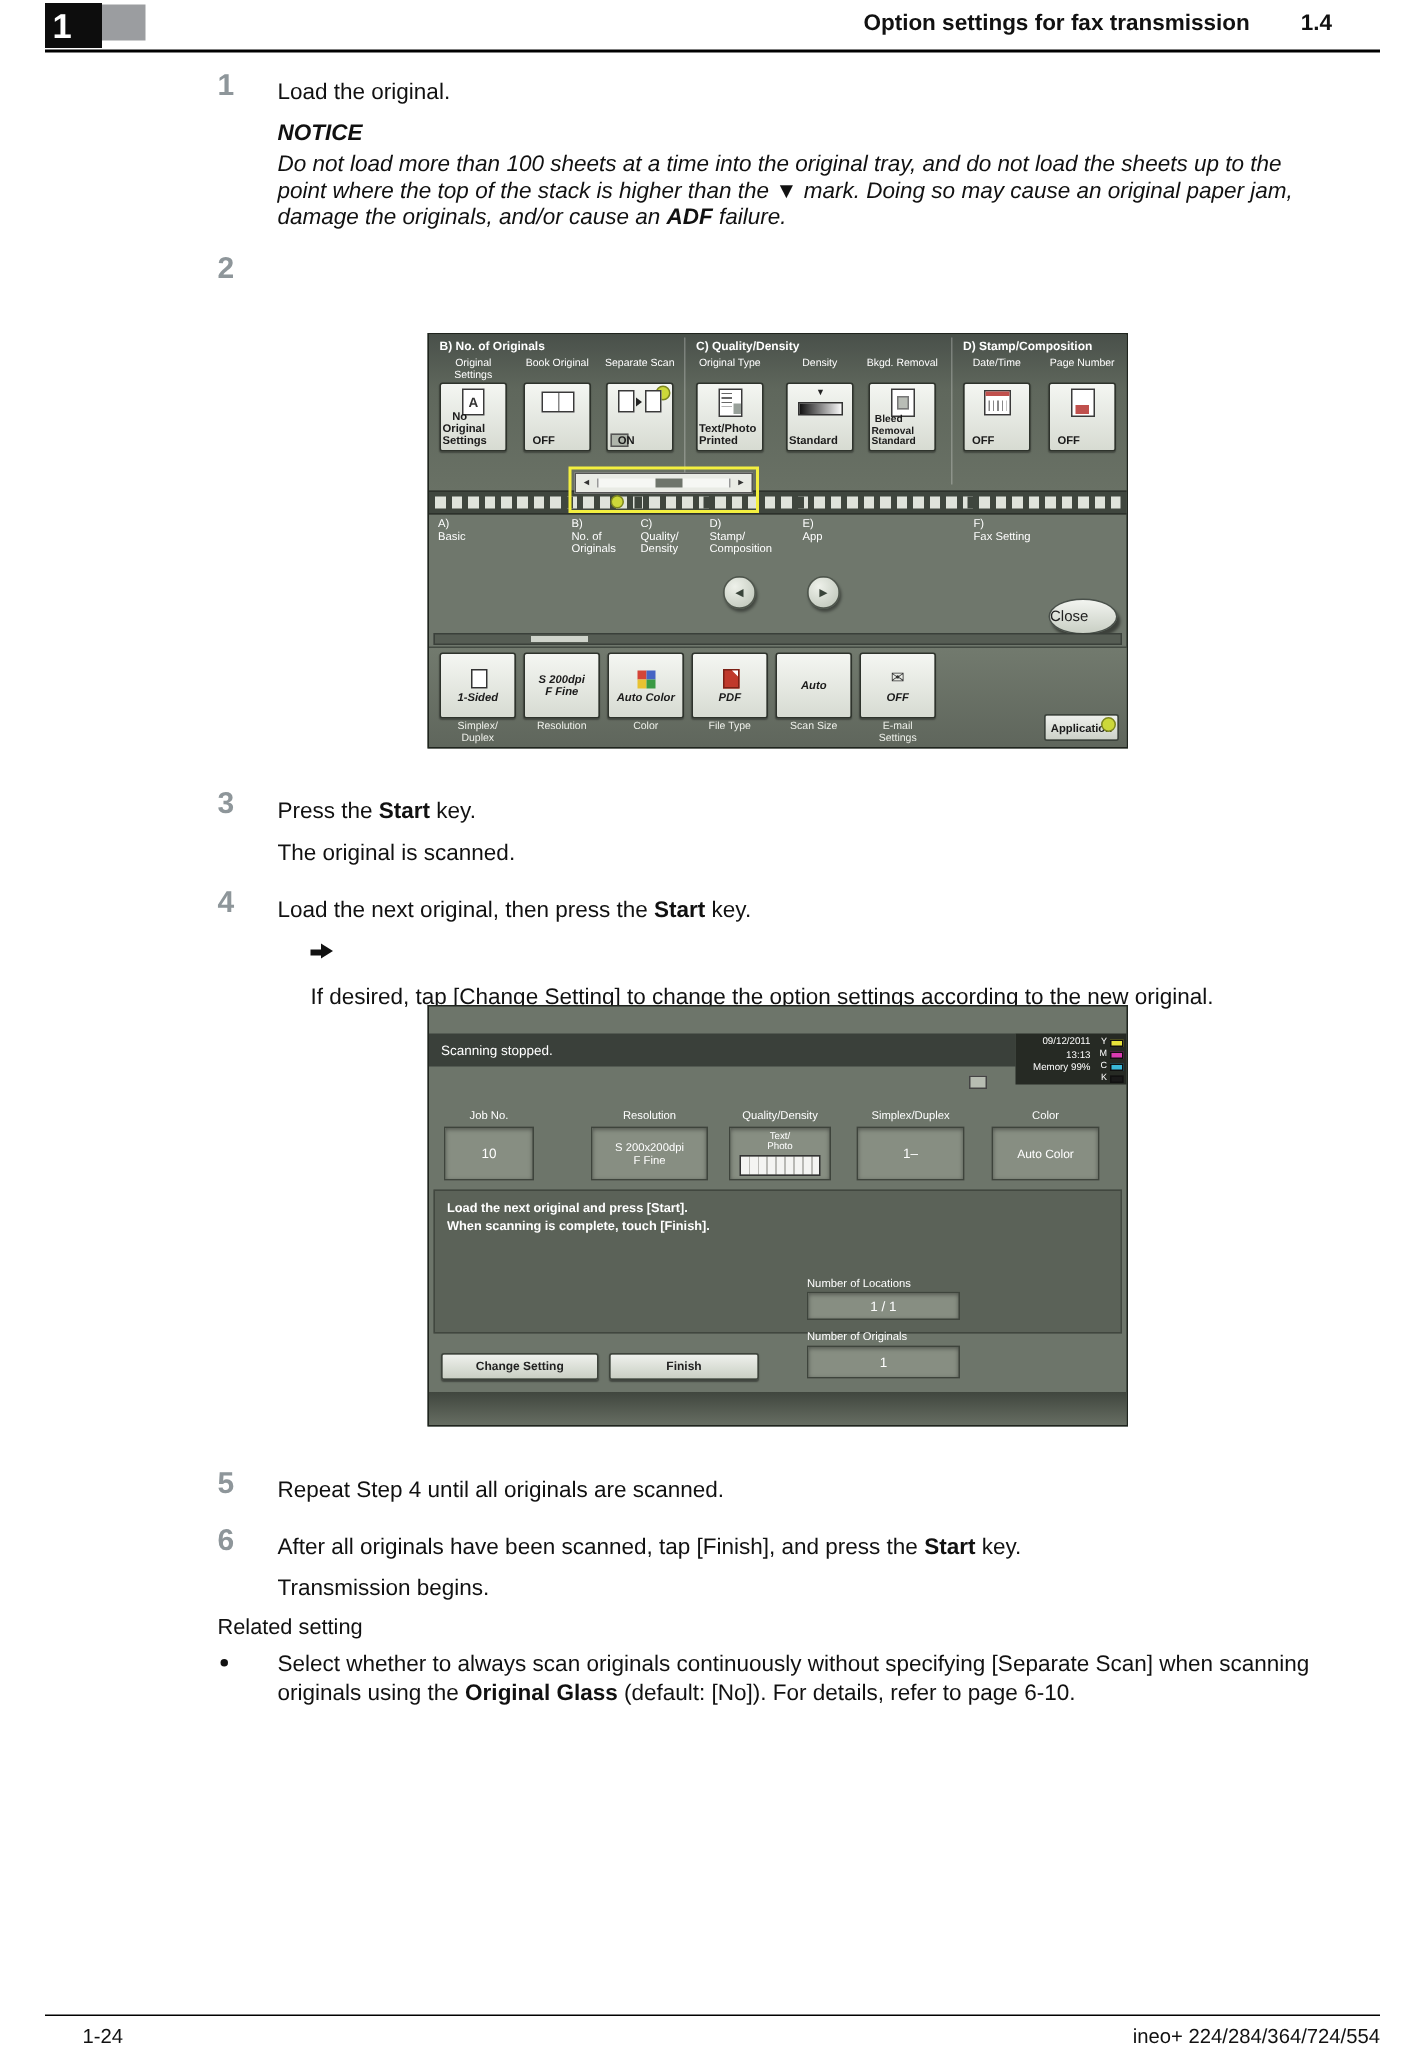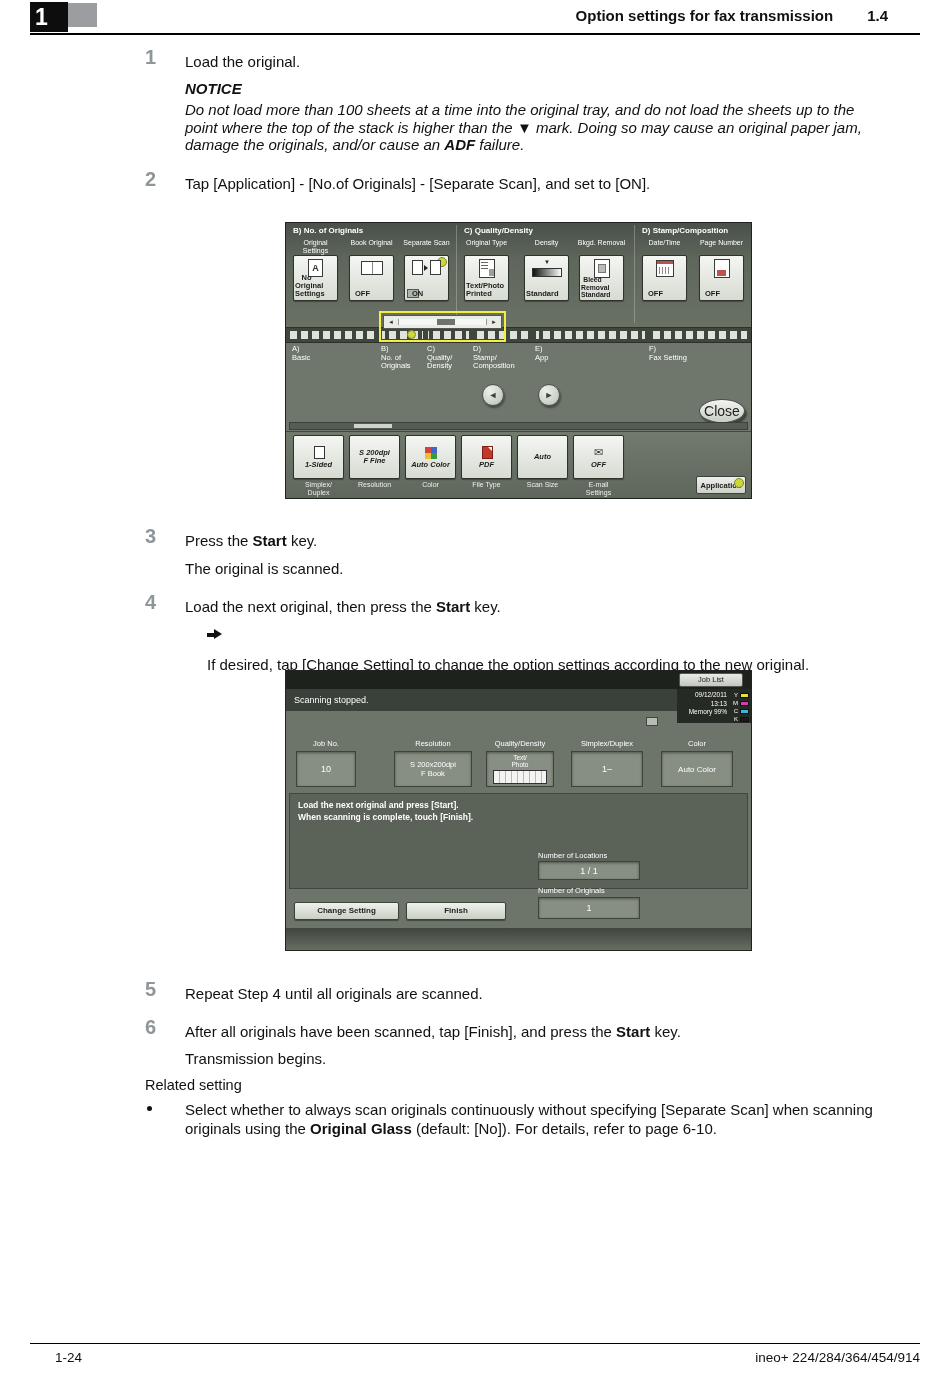"Tap [Application] - [No.of Originals]" div.stepline { html: <div>Tap [Application] - [No.of Originals] - [Separate Scan], and set to [ON].</div> -> none }
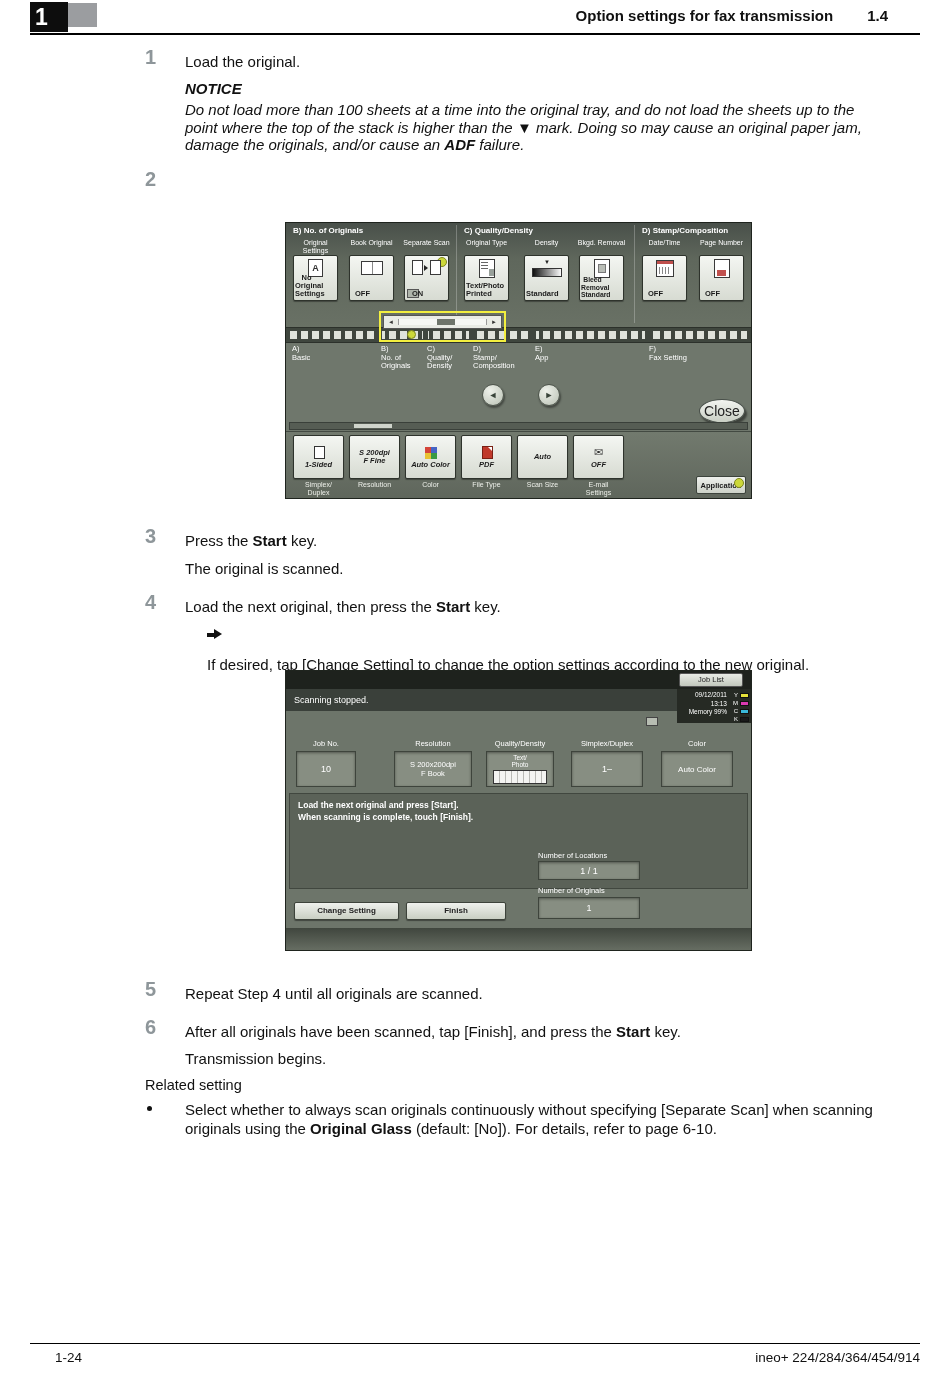"Close" .close-btn { font-size: 14px -> 10px; text-align: center -> none }
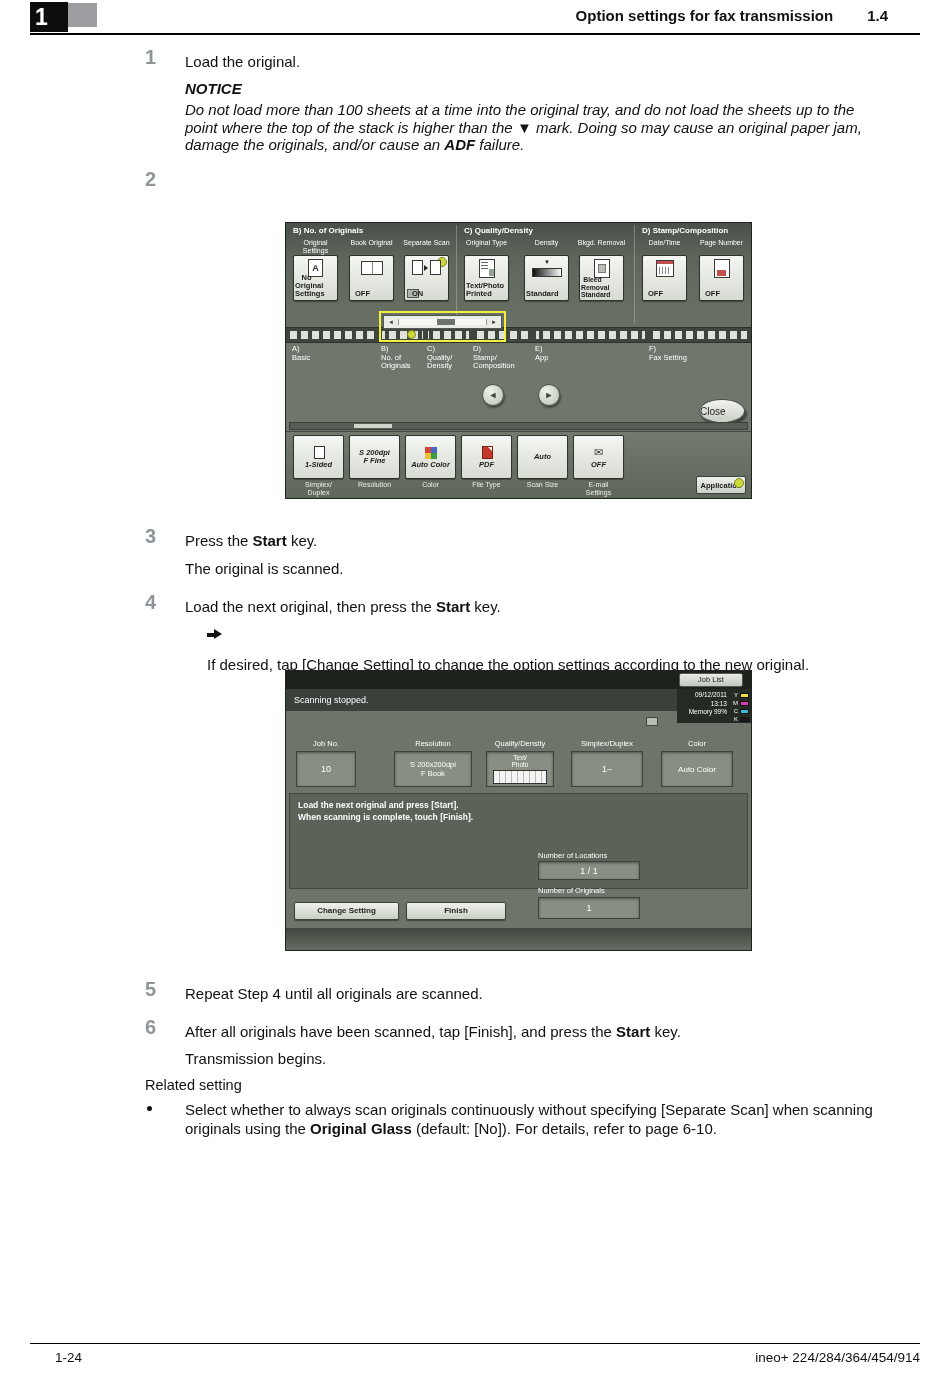"Job List" div.s2-topbar { html: <div> <div>Job List</div> </div> -> none }
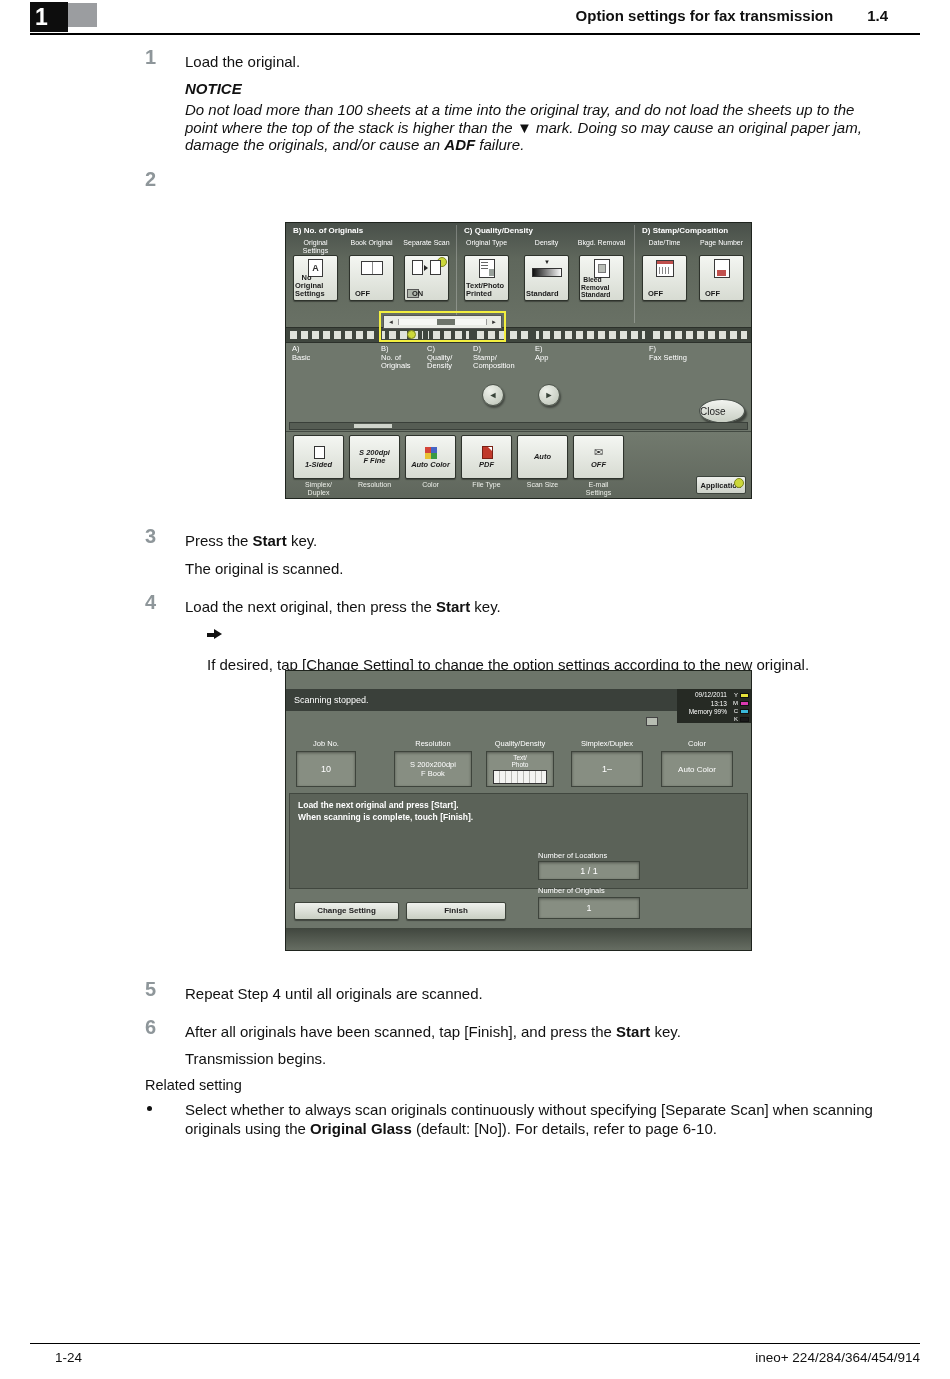"S 200x200dpi" div.vbox { text: Book -> Fine }
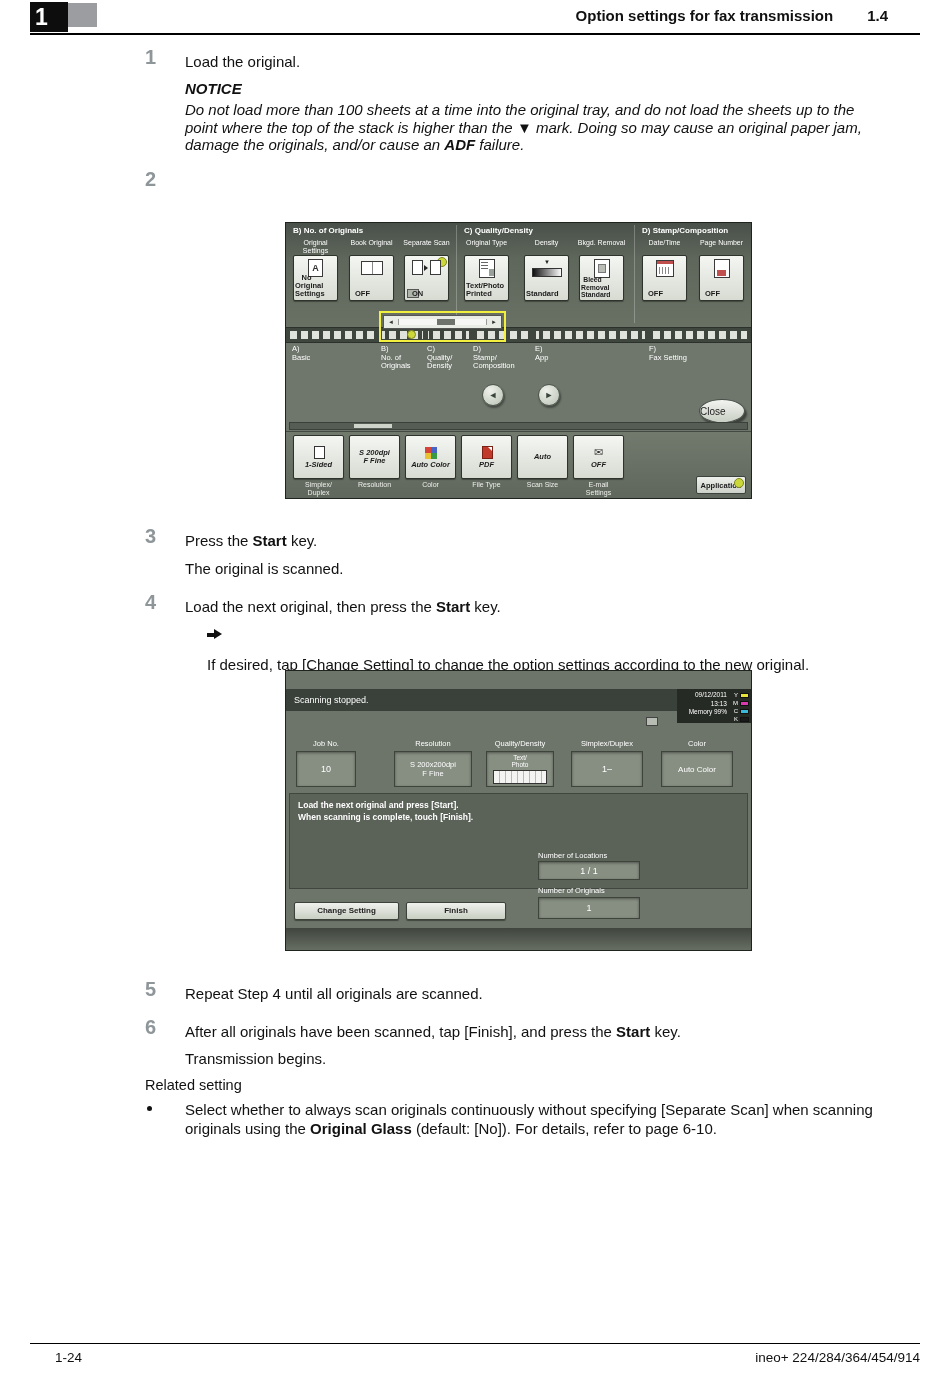"ineo+ 224/284/364/454/914" div.ftr-right { text: 224/284/364/454/914 -> 224/284/364/724/554 }
